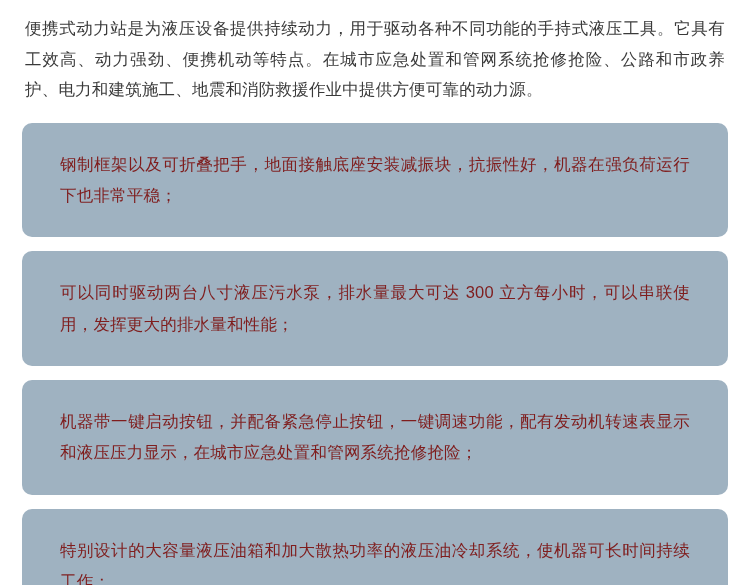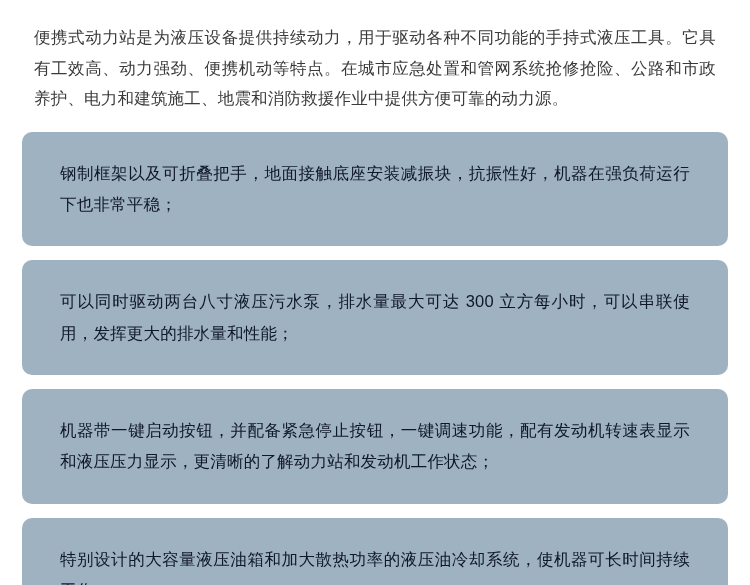"便携式动力站是为液压设备提供持续动力，用于驱动各种不同功能的手持式液压工具。它具" .intro p { margin: 12px -> 3px }
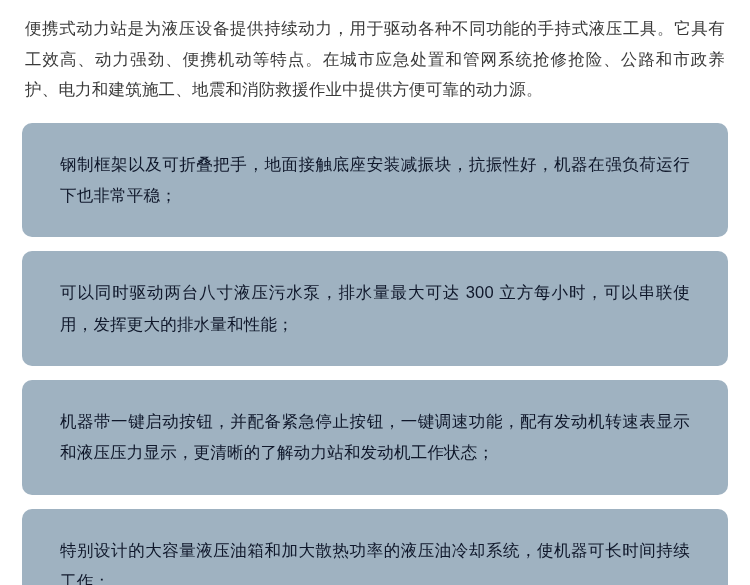"钢制框架以及可折叠把手，地面接触底座安装减振块，抗振性好，机器在强负荷运行下也非" .feature-card { color: #0f172a -> #7f1d1d }
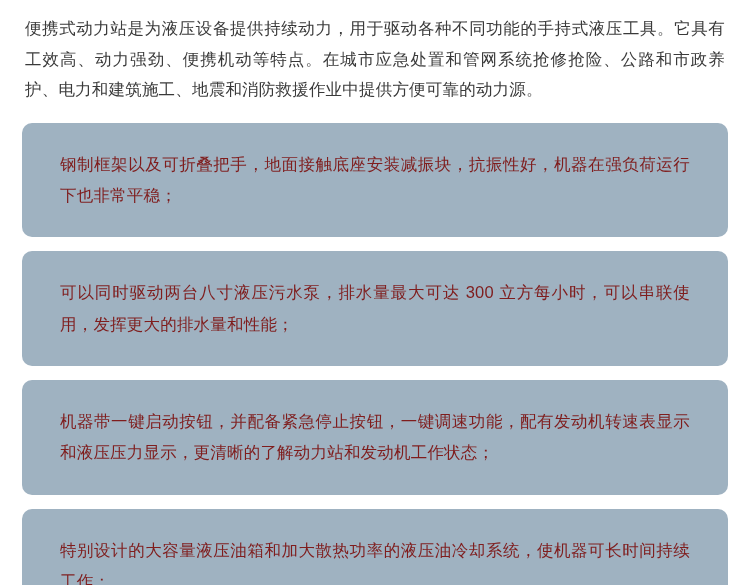"机器带一键启动按钮，并配备紧急停止按钮，一键调速功能，配有发动机转速表显示和液压" span.txt { text: 更清晰的了解动力站和发动机工作状态 -> 在城市应急处置和管网系统抢修抢险 }
